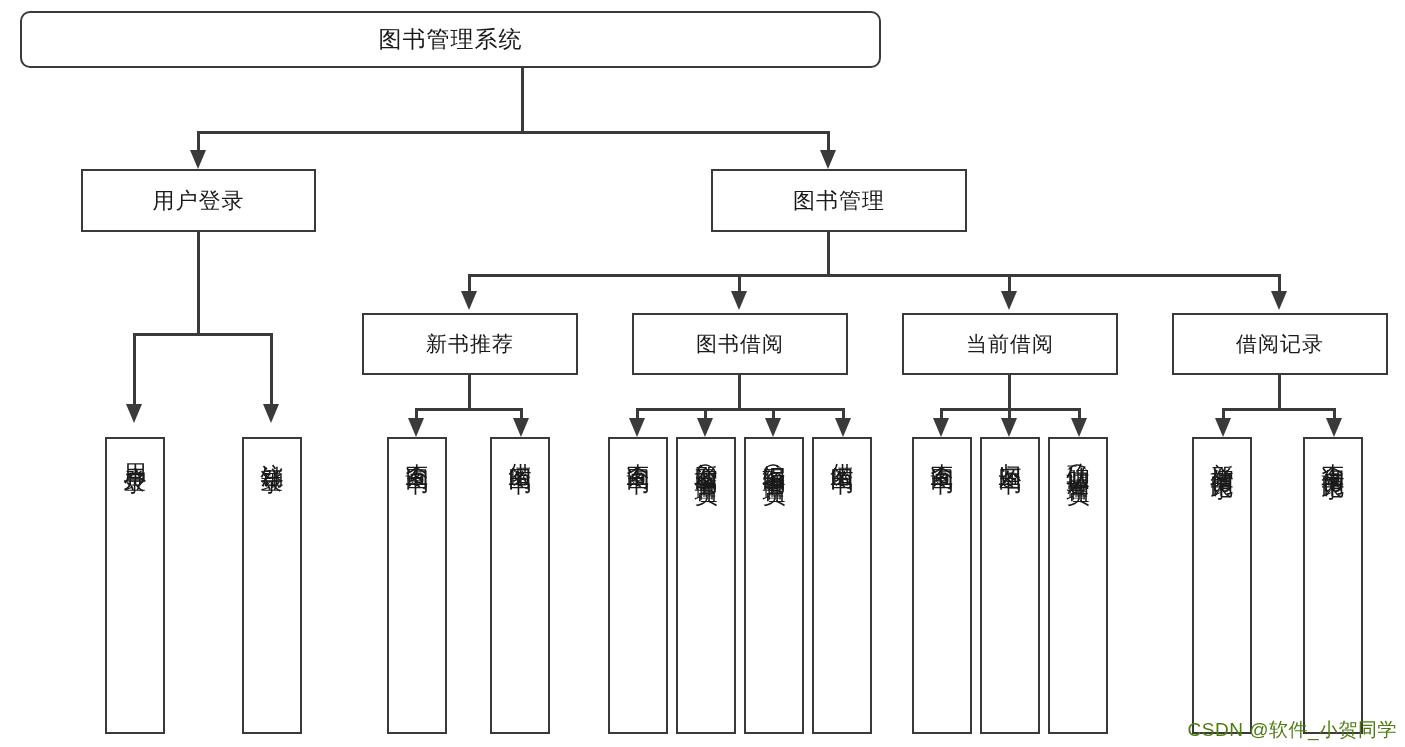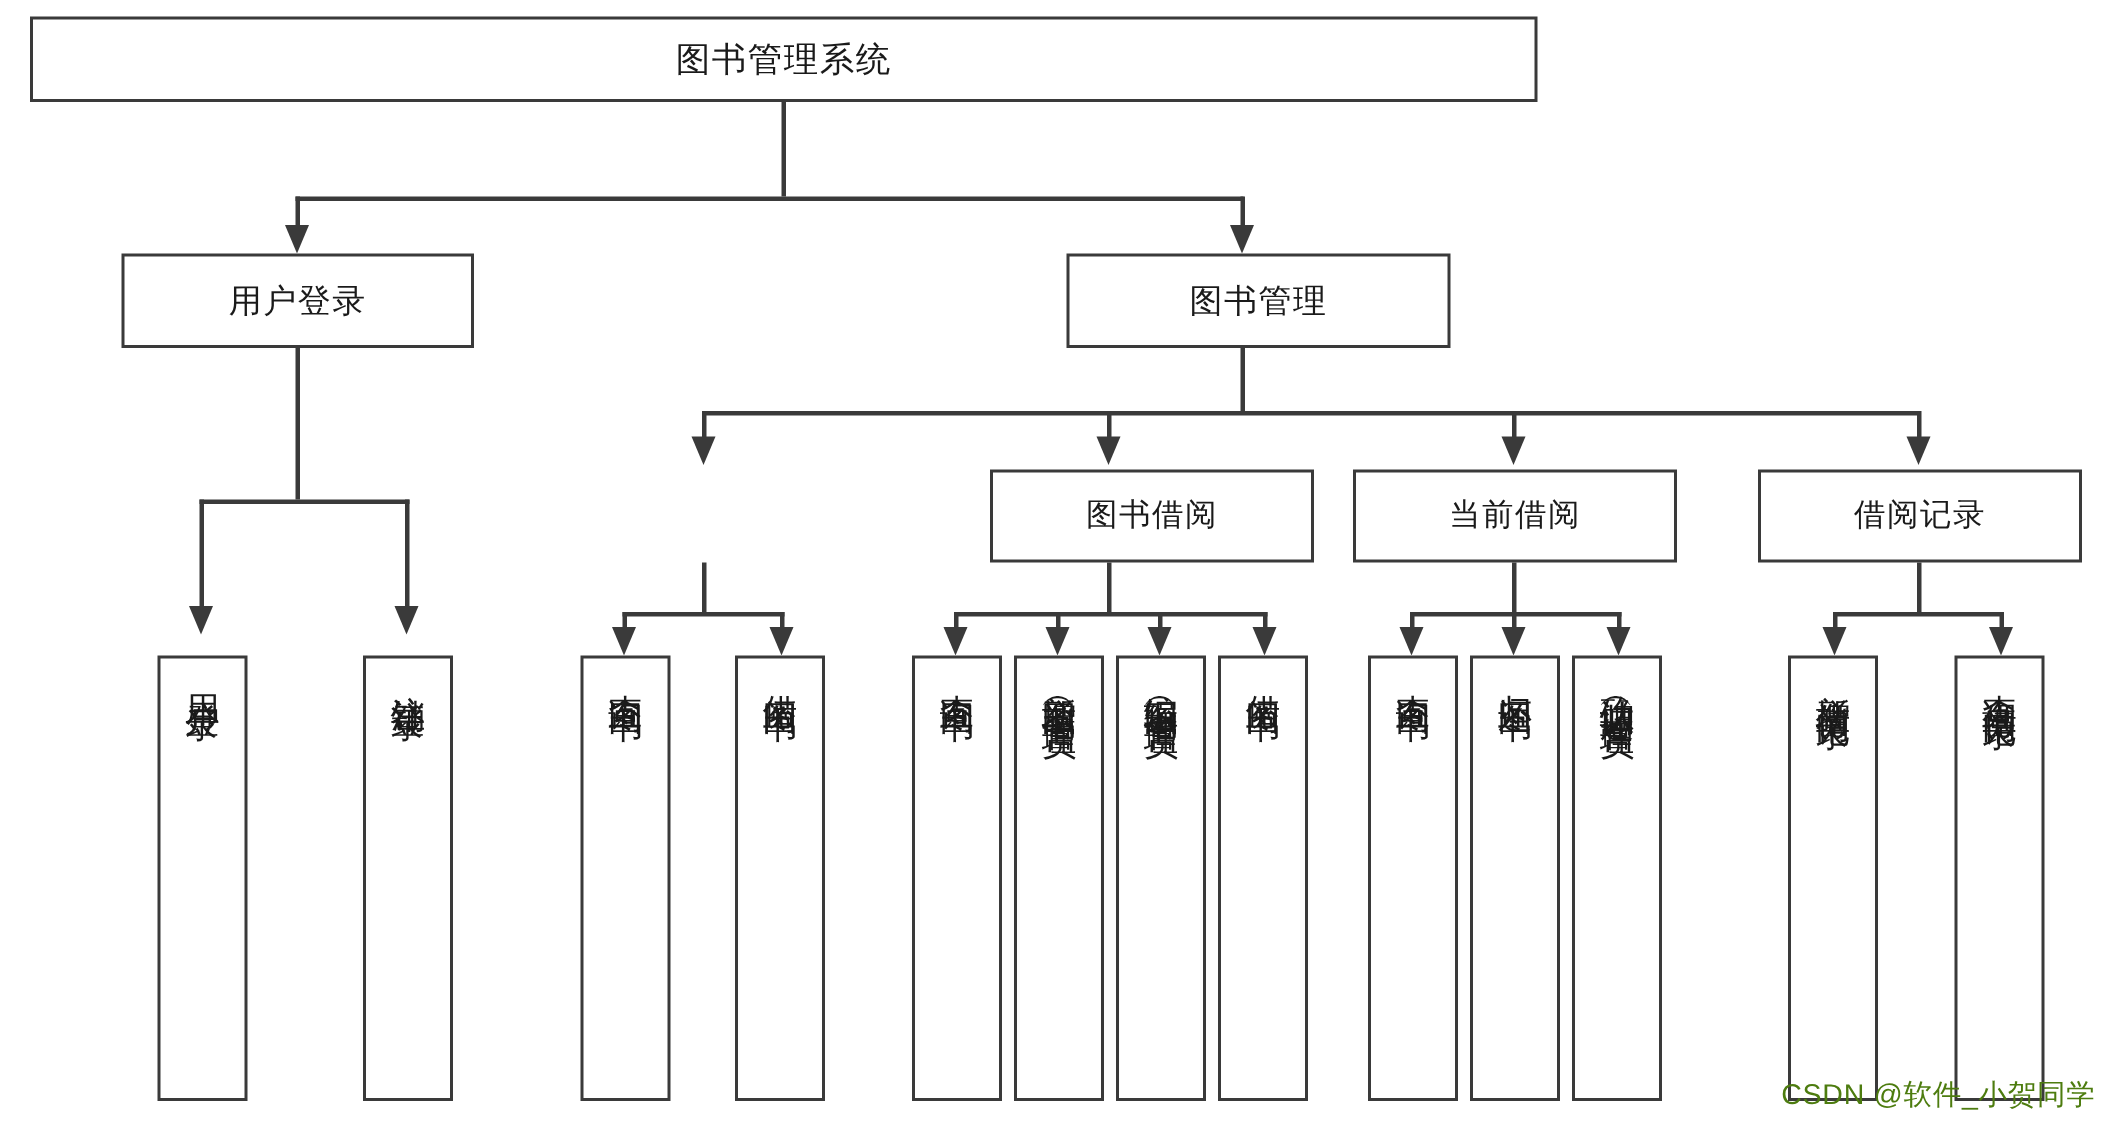"图书管理系统" div.node { border-radius: none -> 10px; width: 1005px -> 861px }
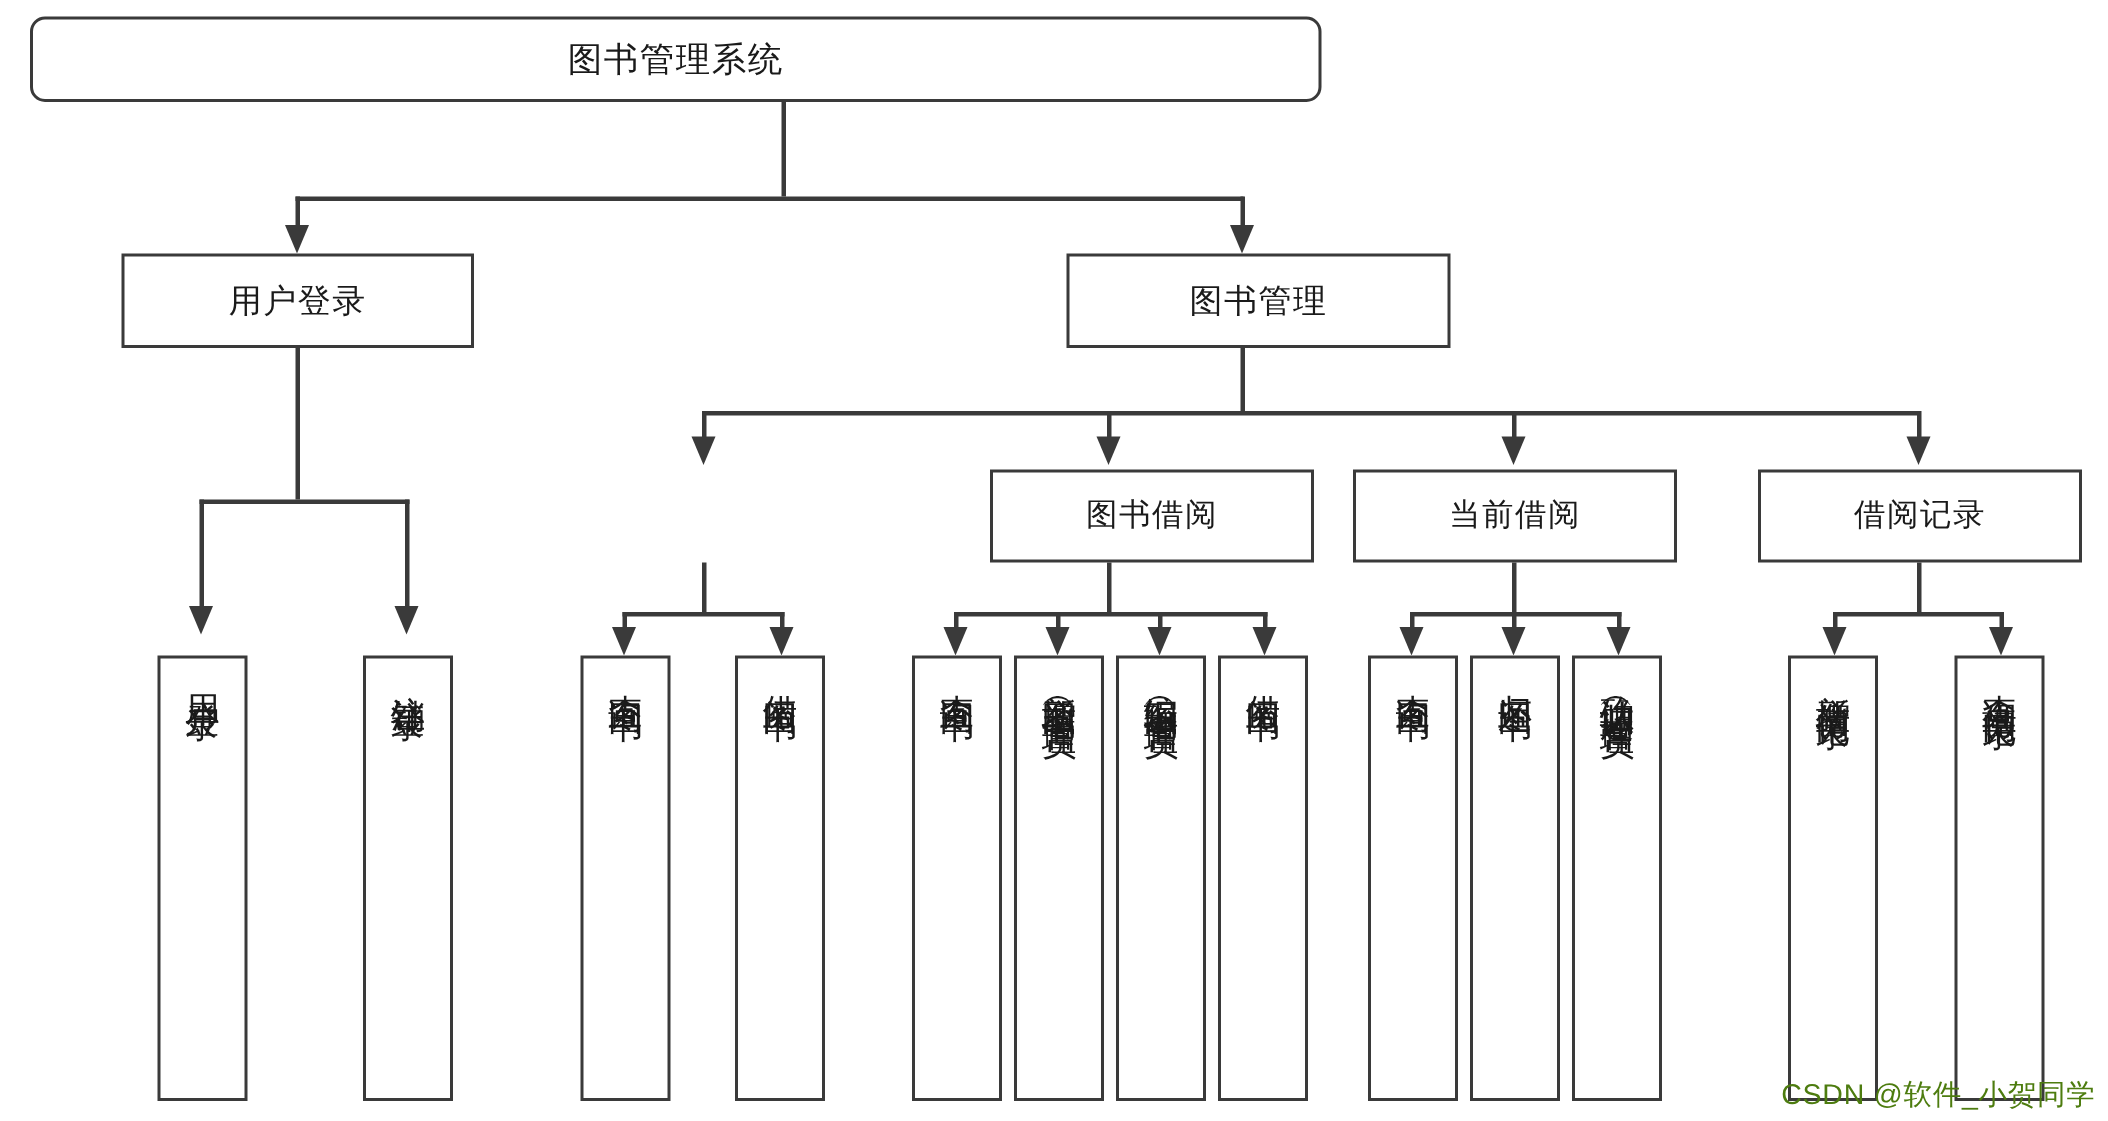"新书推荐" div.node { html: none -> <div> <span>新书推荐</span> </div> }
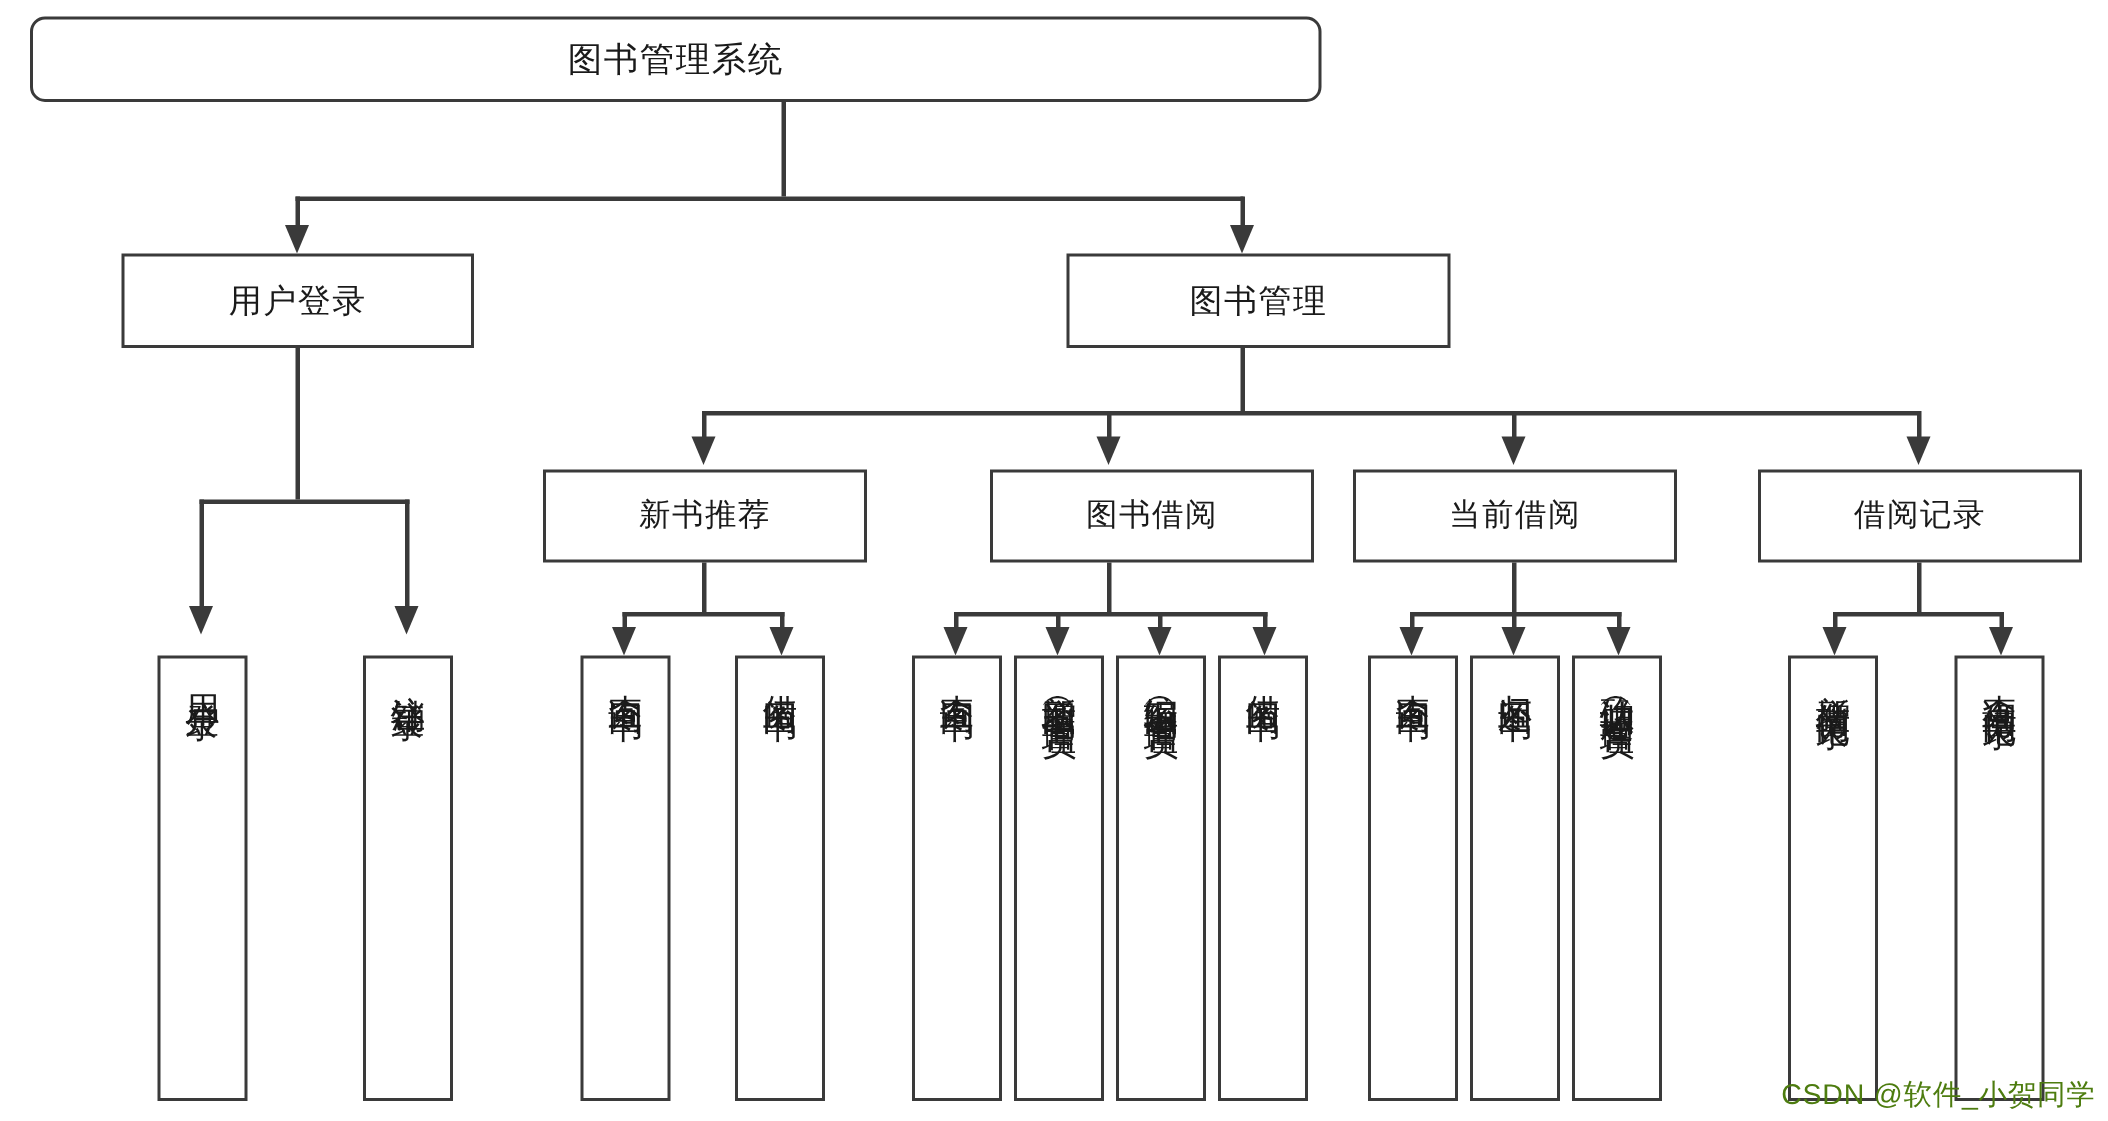"图书借阅" div.node { left: 660px -> 632px }
